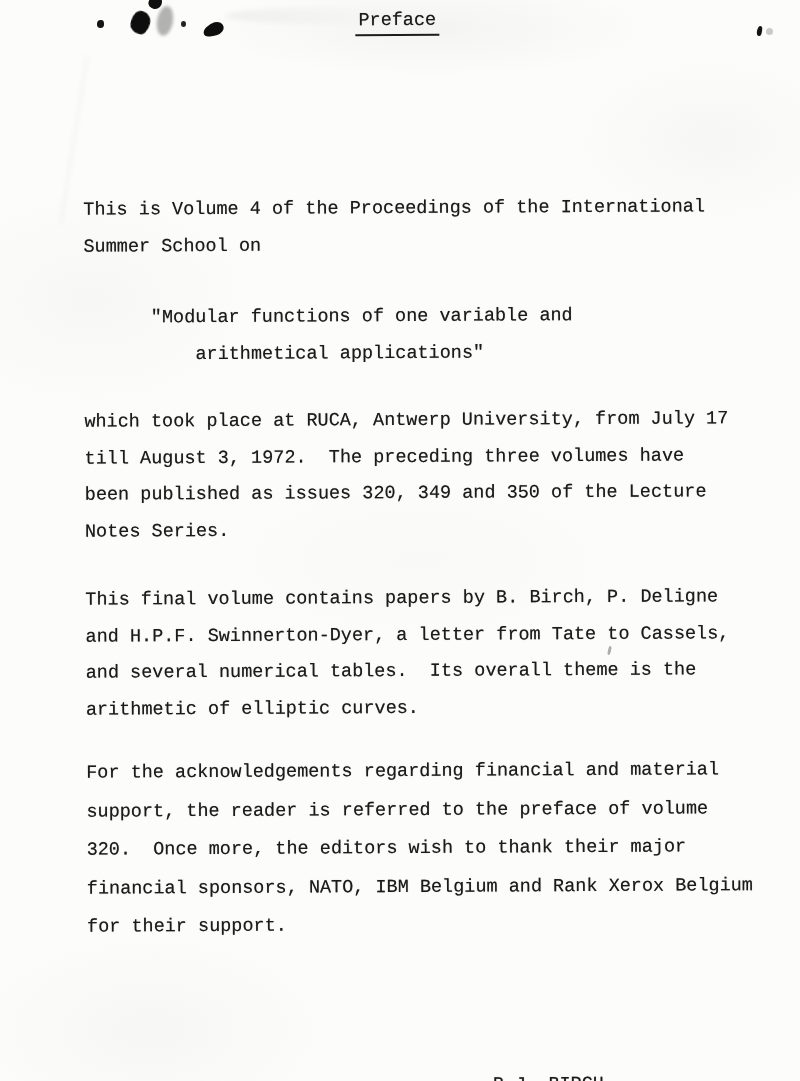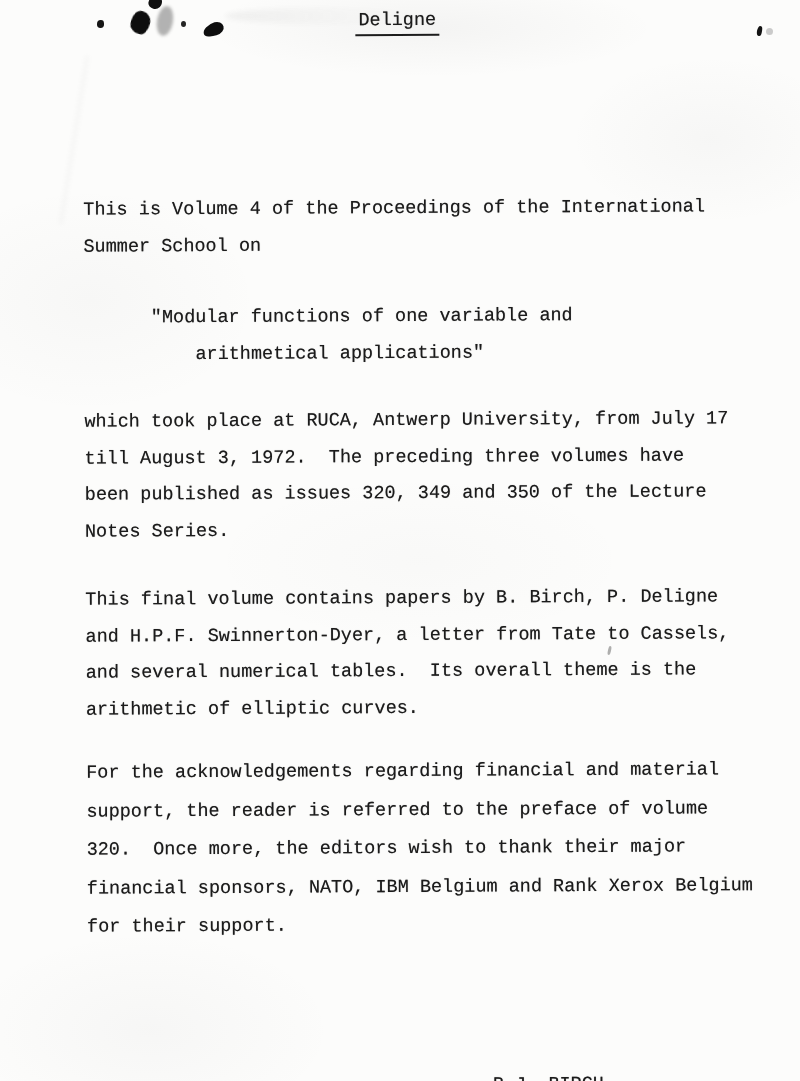"Deligne" span.title-underline { text: Deligne -> Preface }
